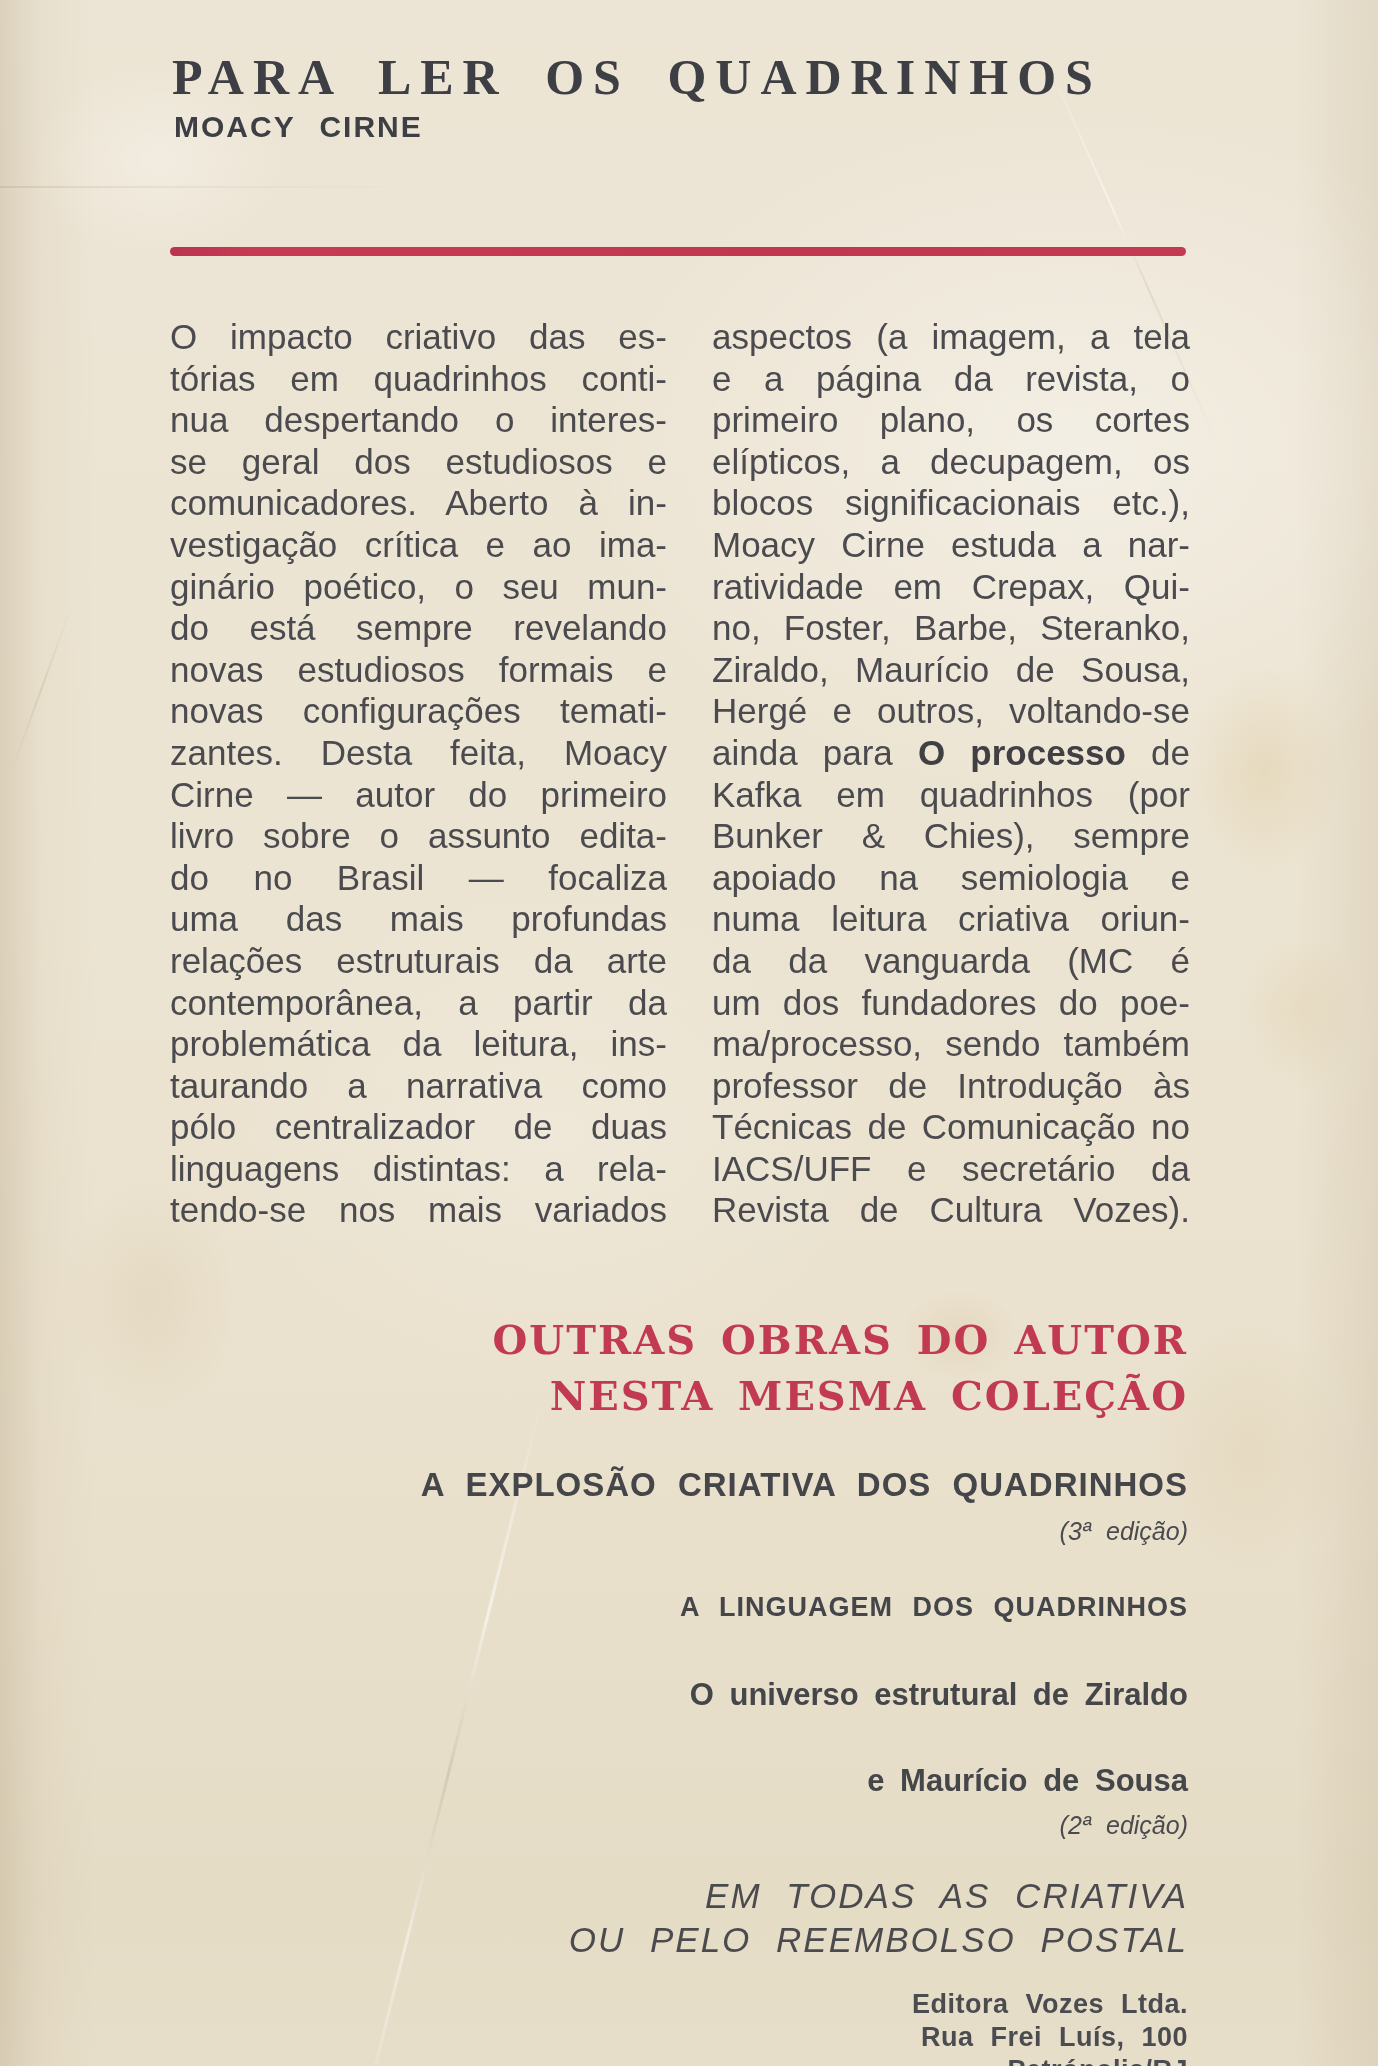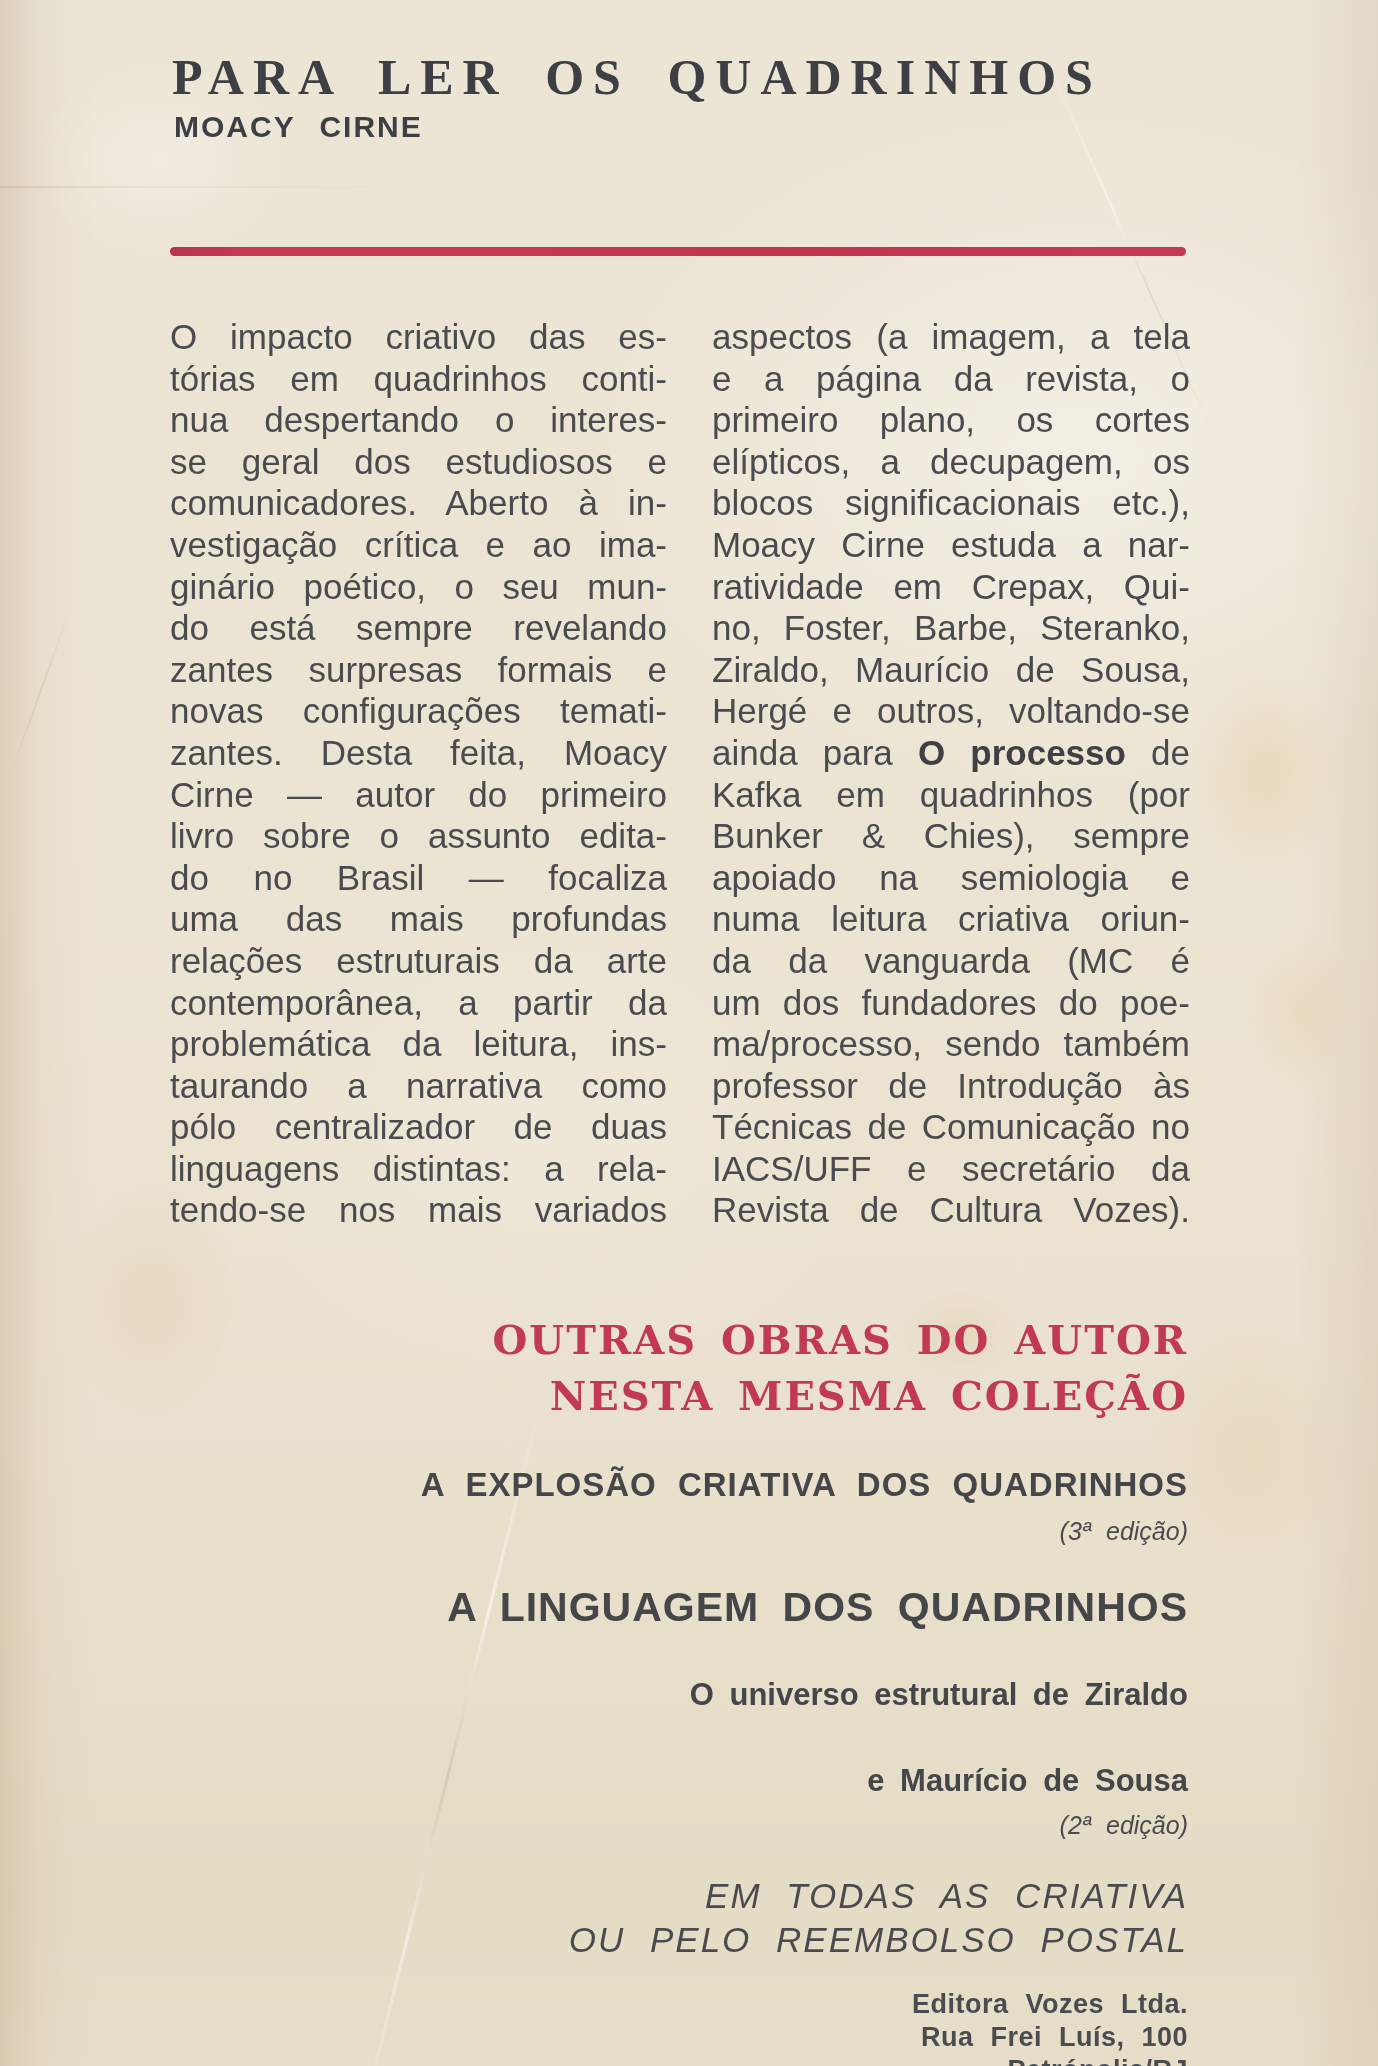"zantes surpresas formais e" div.tl { text: zantes surpresas -> novas estudiosos }
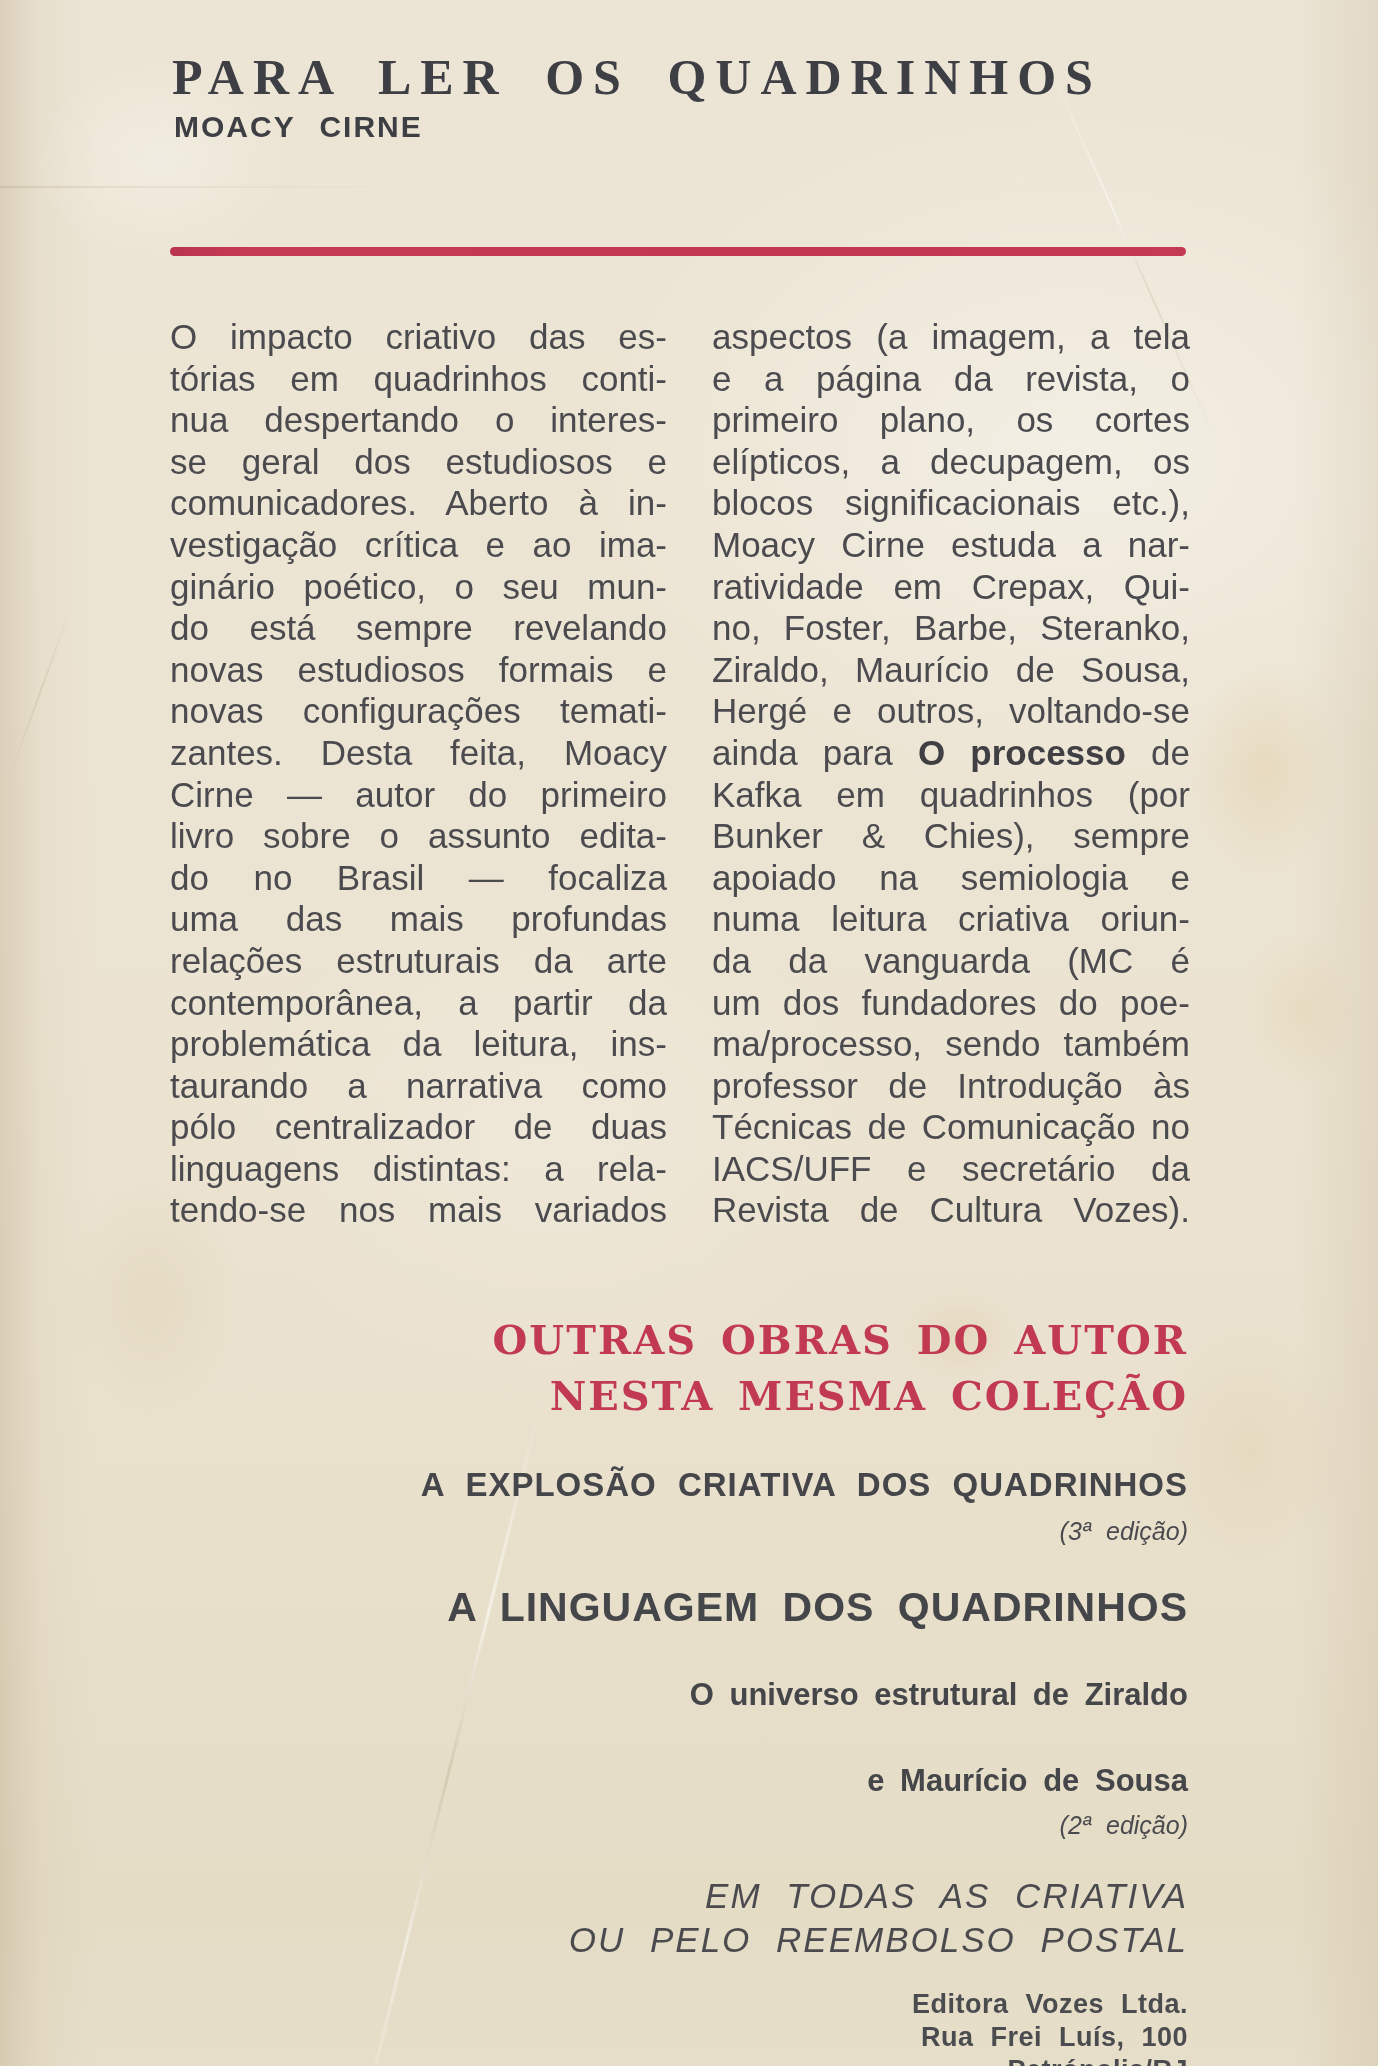"A LINGUAGEM DOS QUADRINHOS" .book2-title { font-size: 41px -> 27px }
